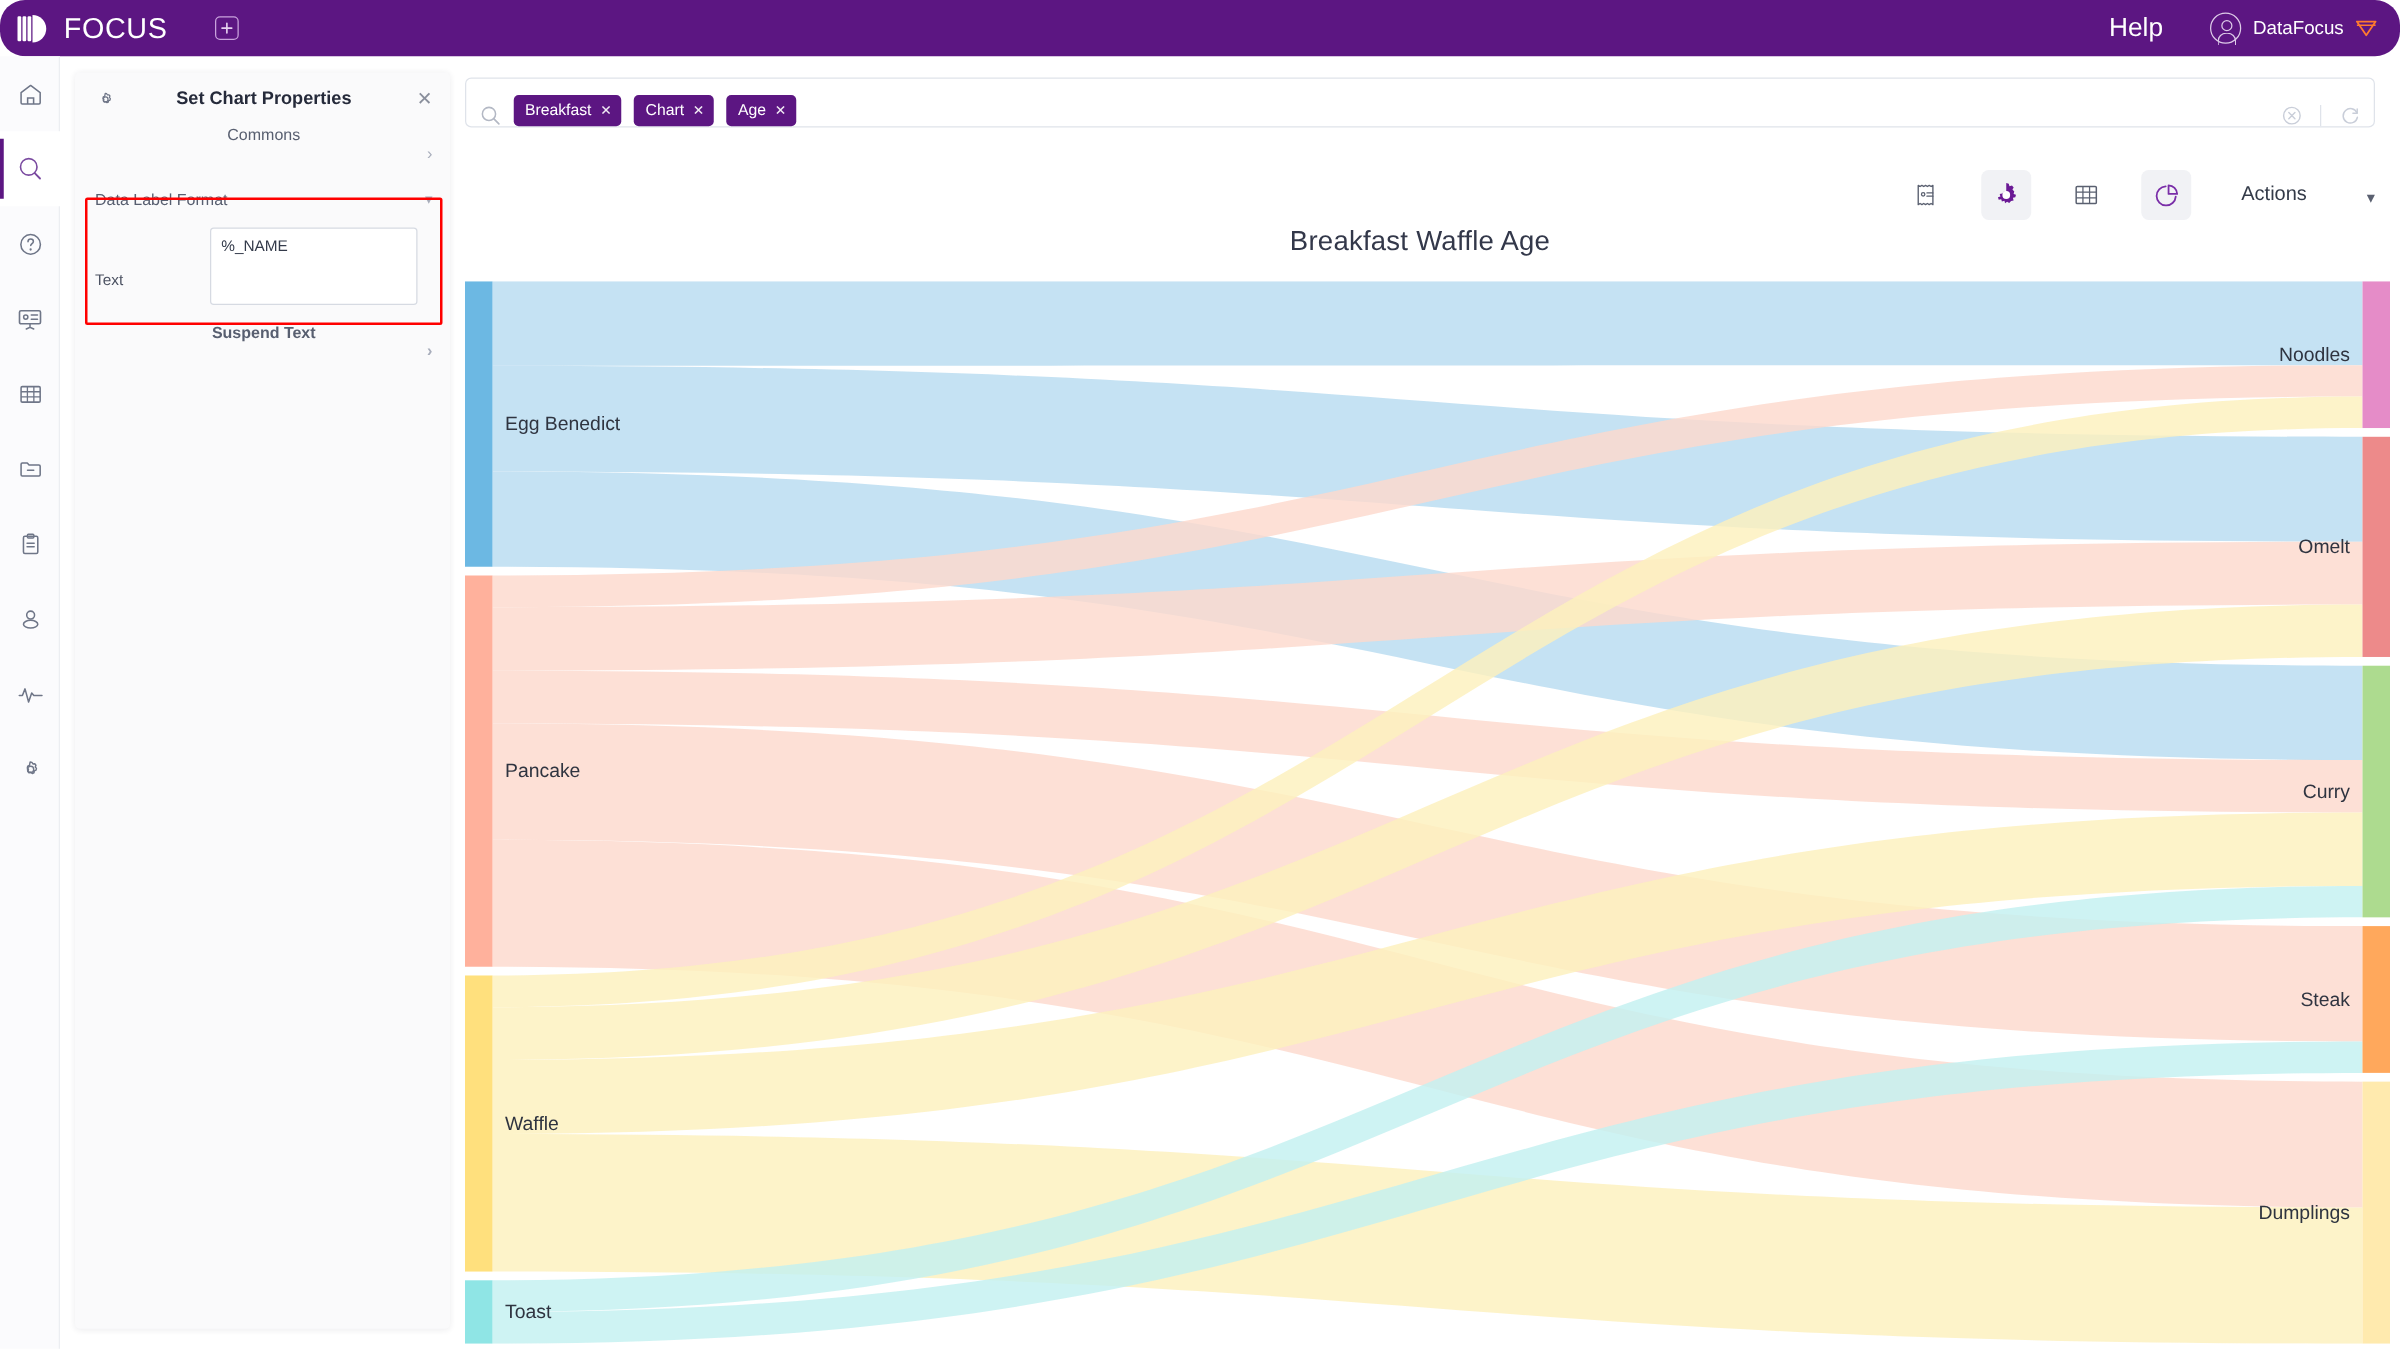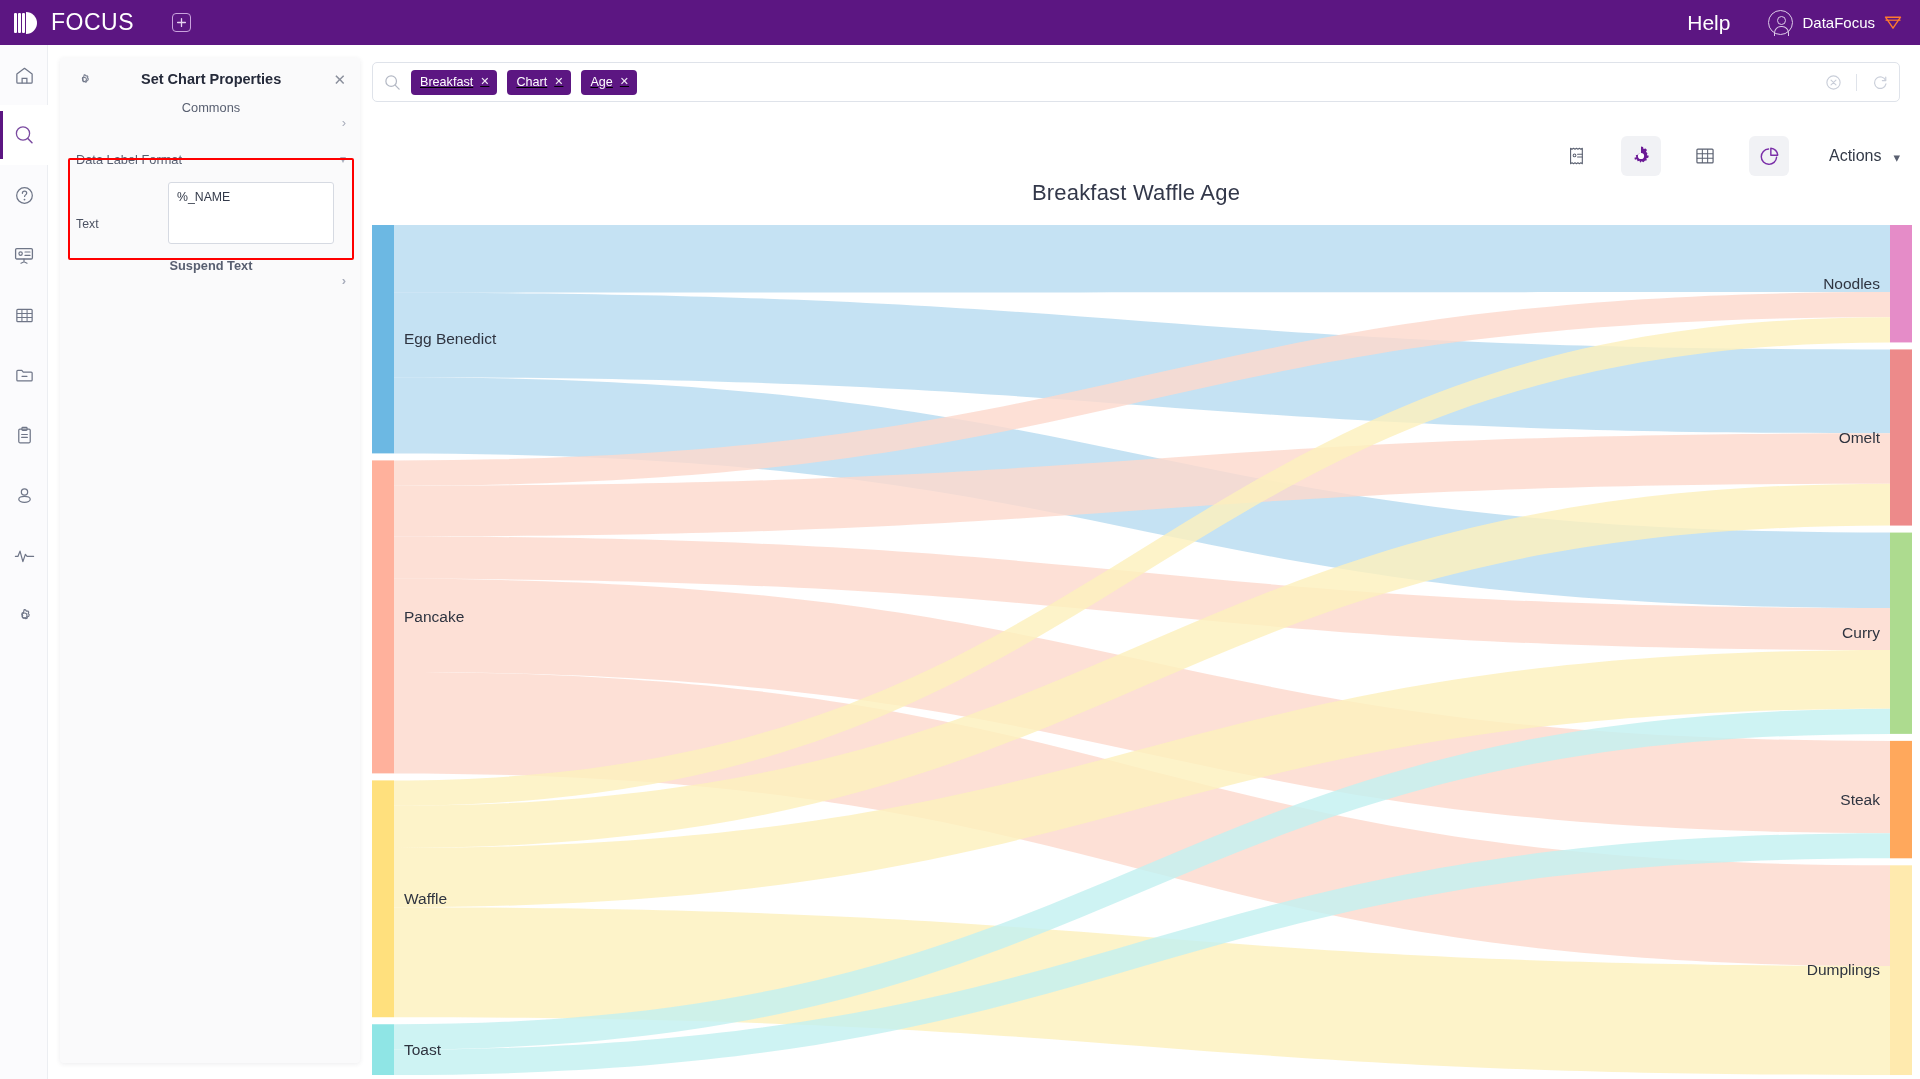"FOCUS" .topbar { border-radius: none -> 20px }
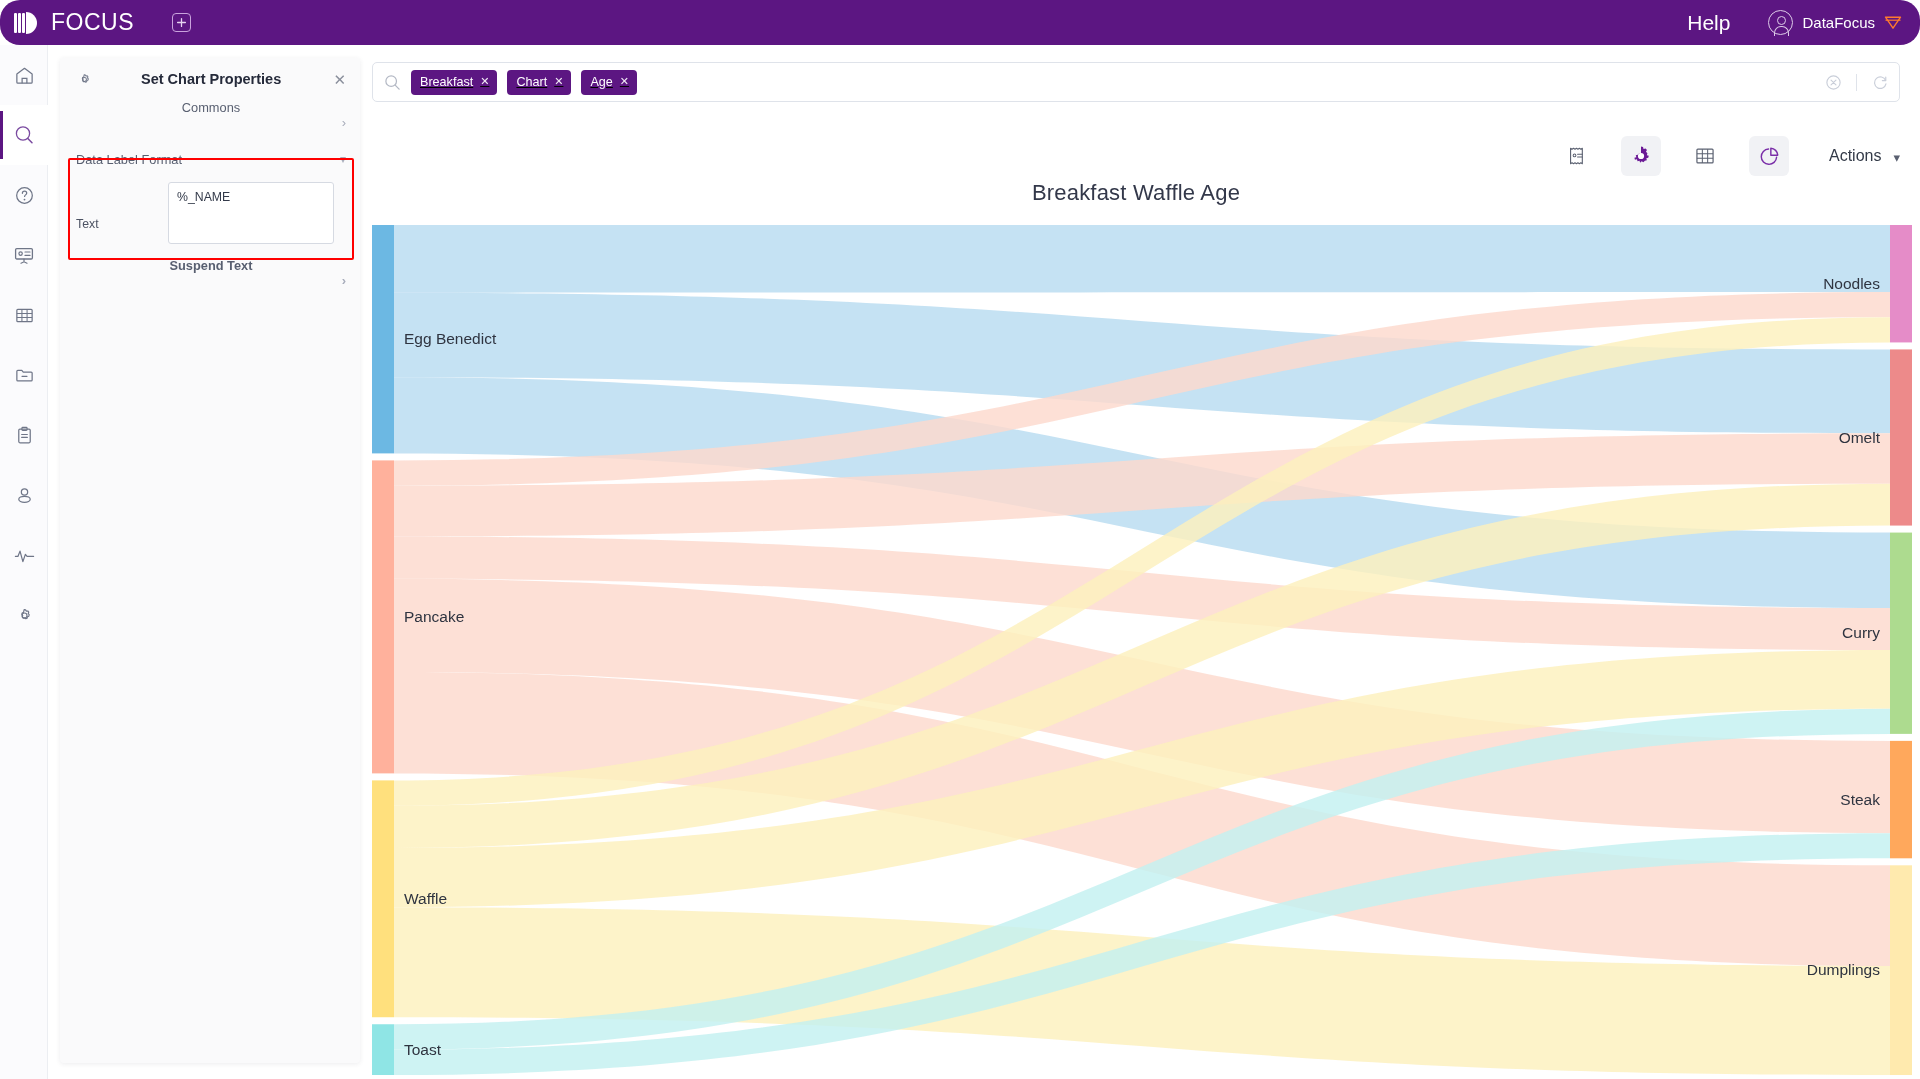"Breakfast" .searchbar { align-items: center -> flex-end; text-decoration: underline -> none }
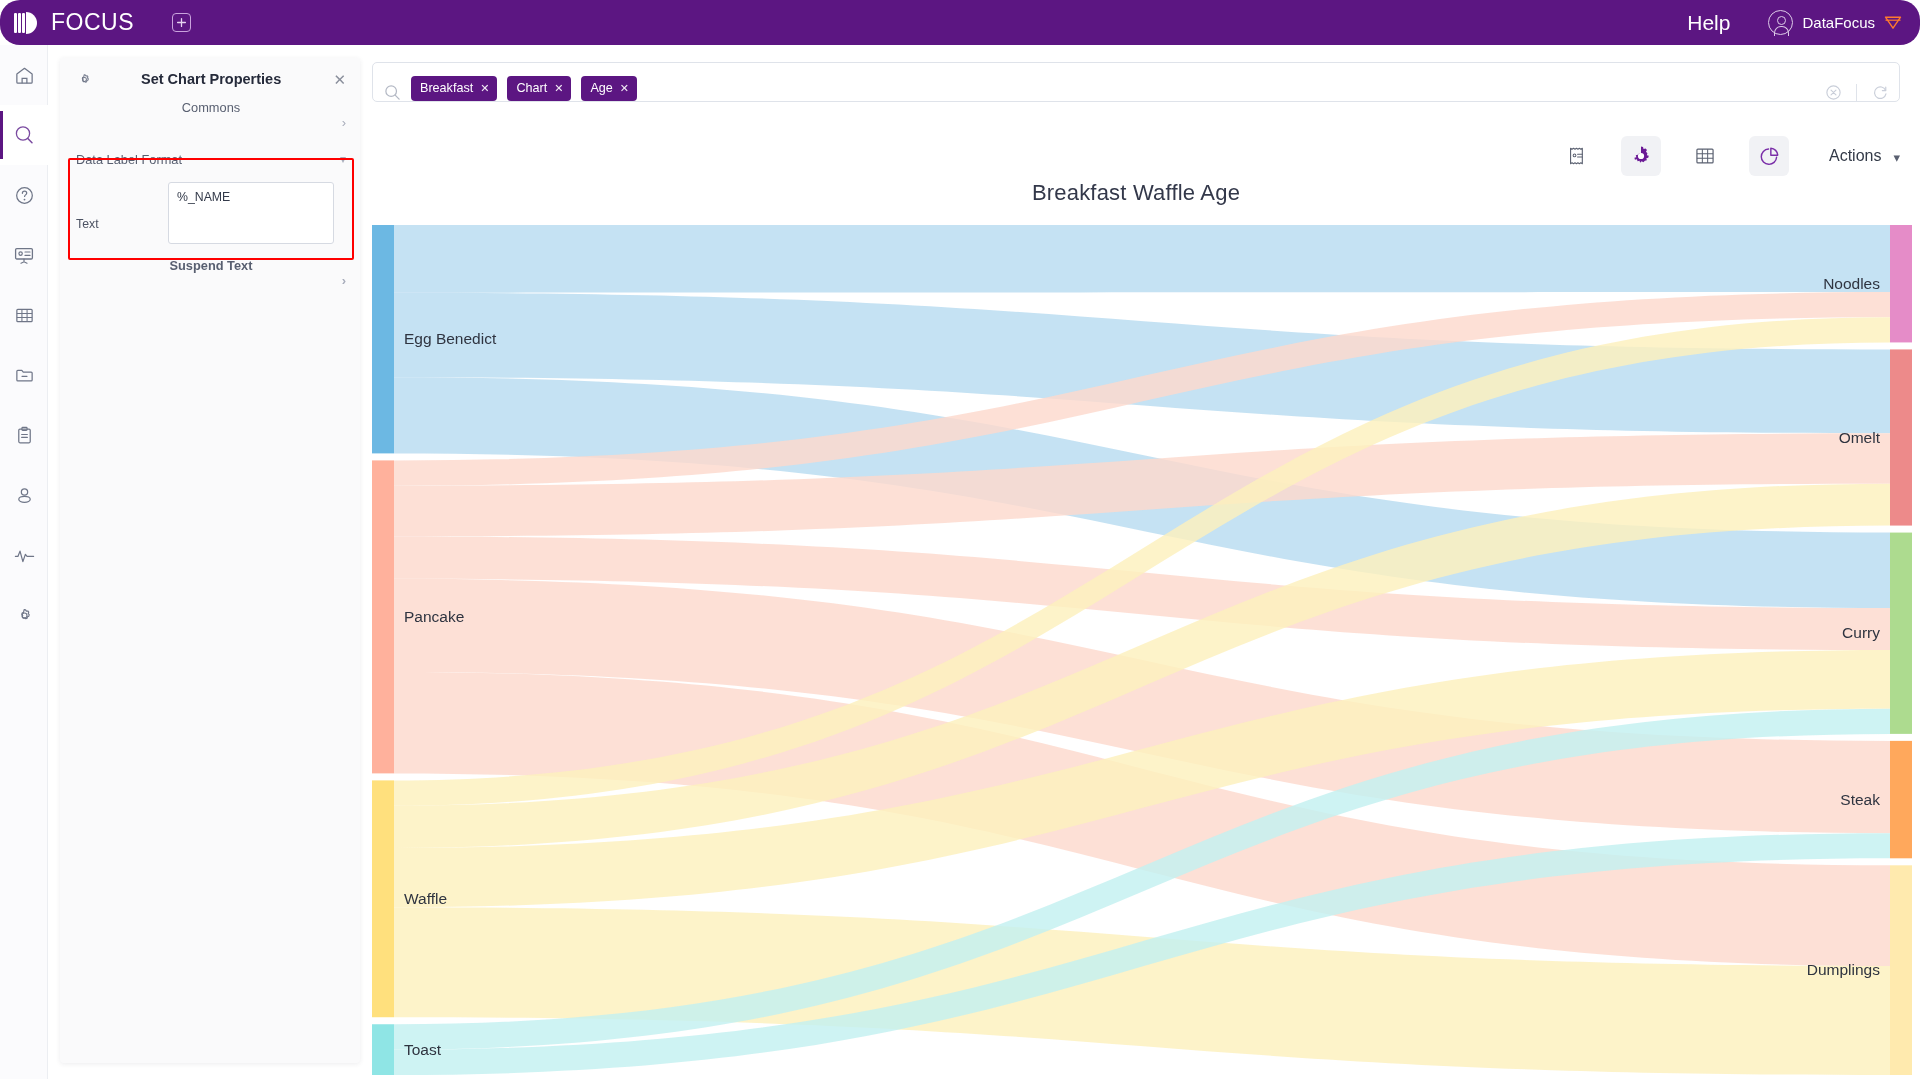"Actions" .actions { gap: none -> 36px }
